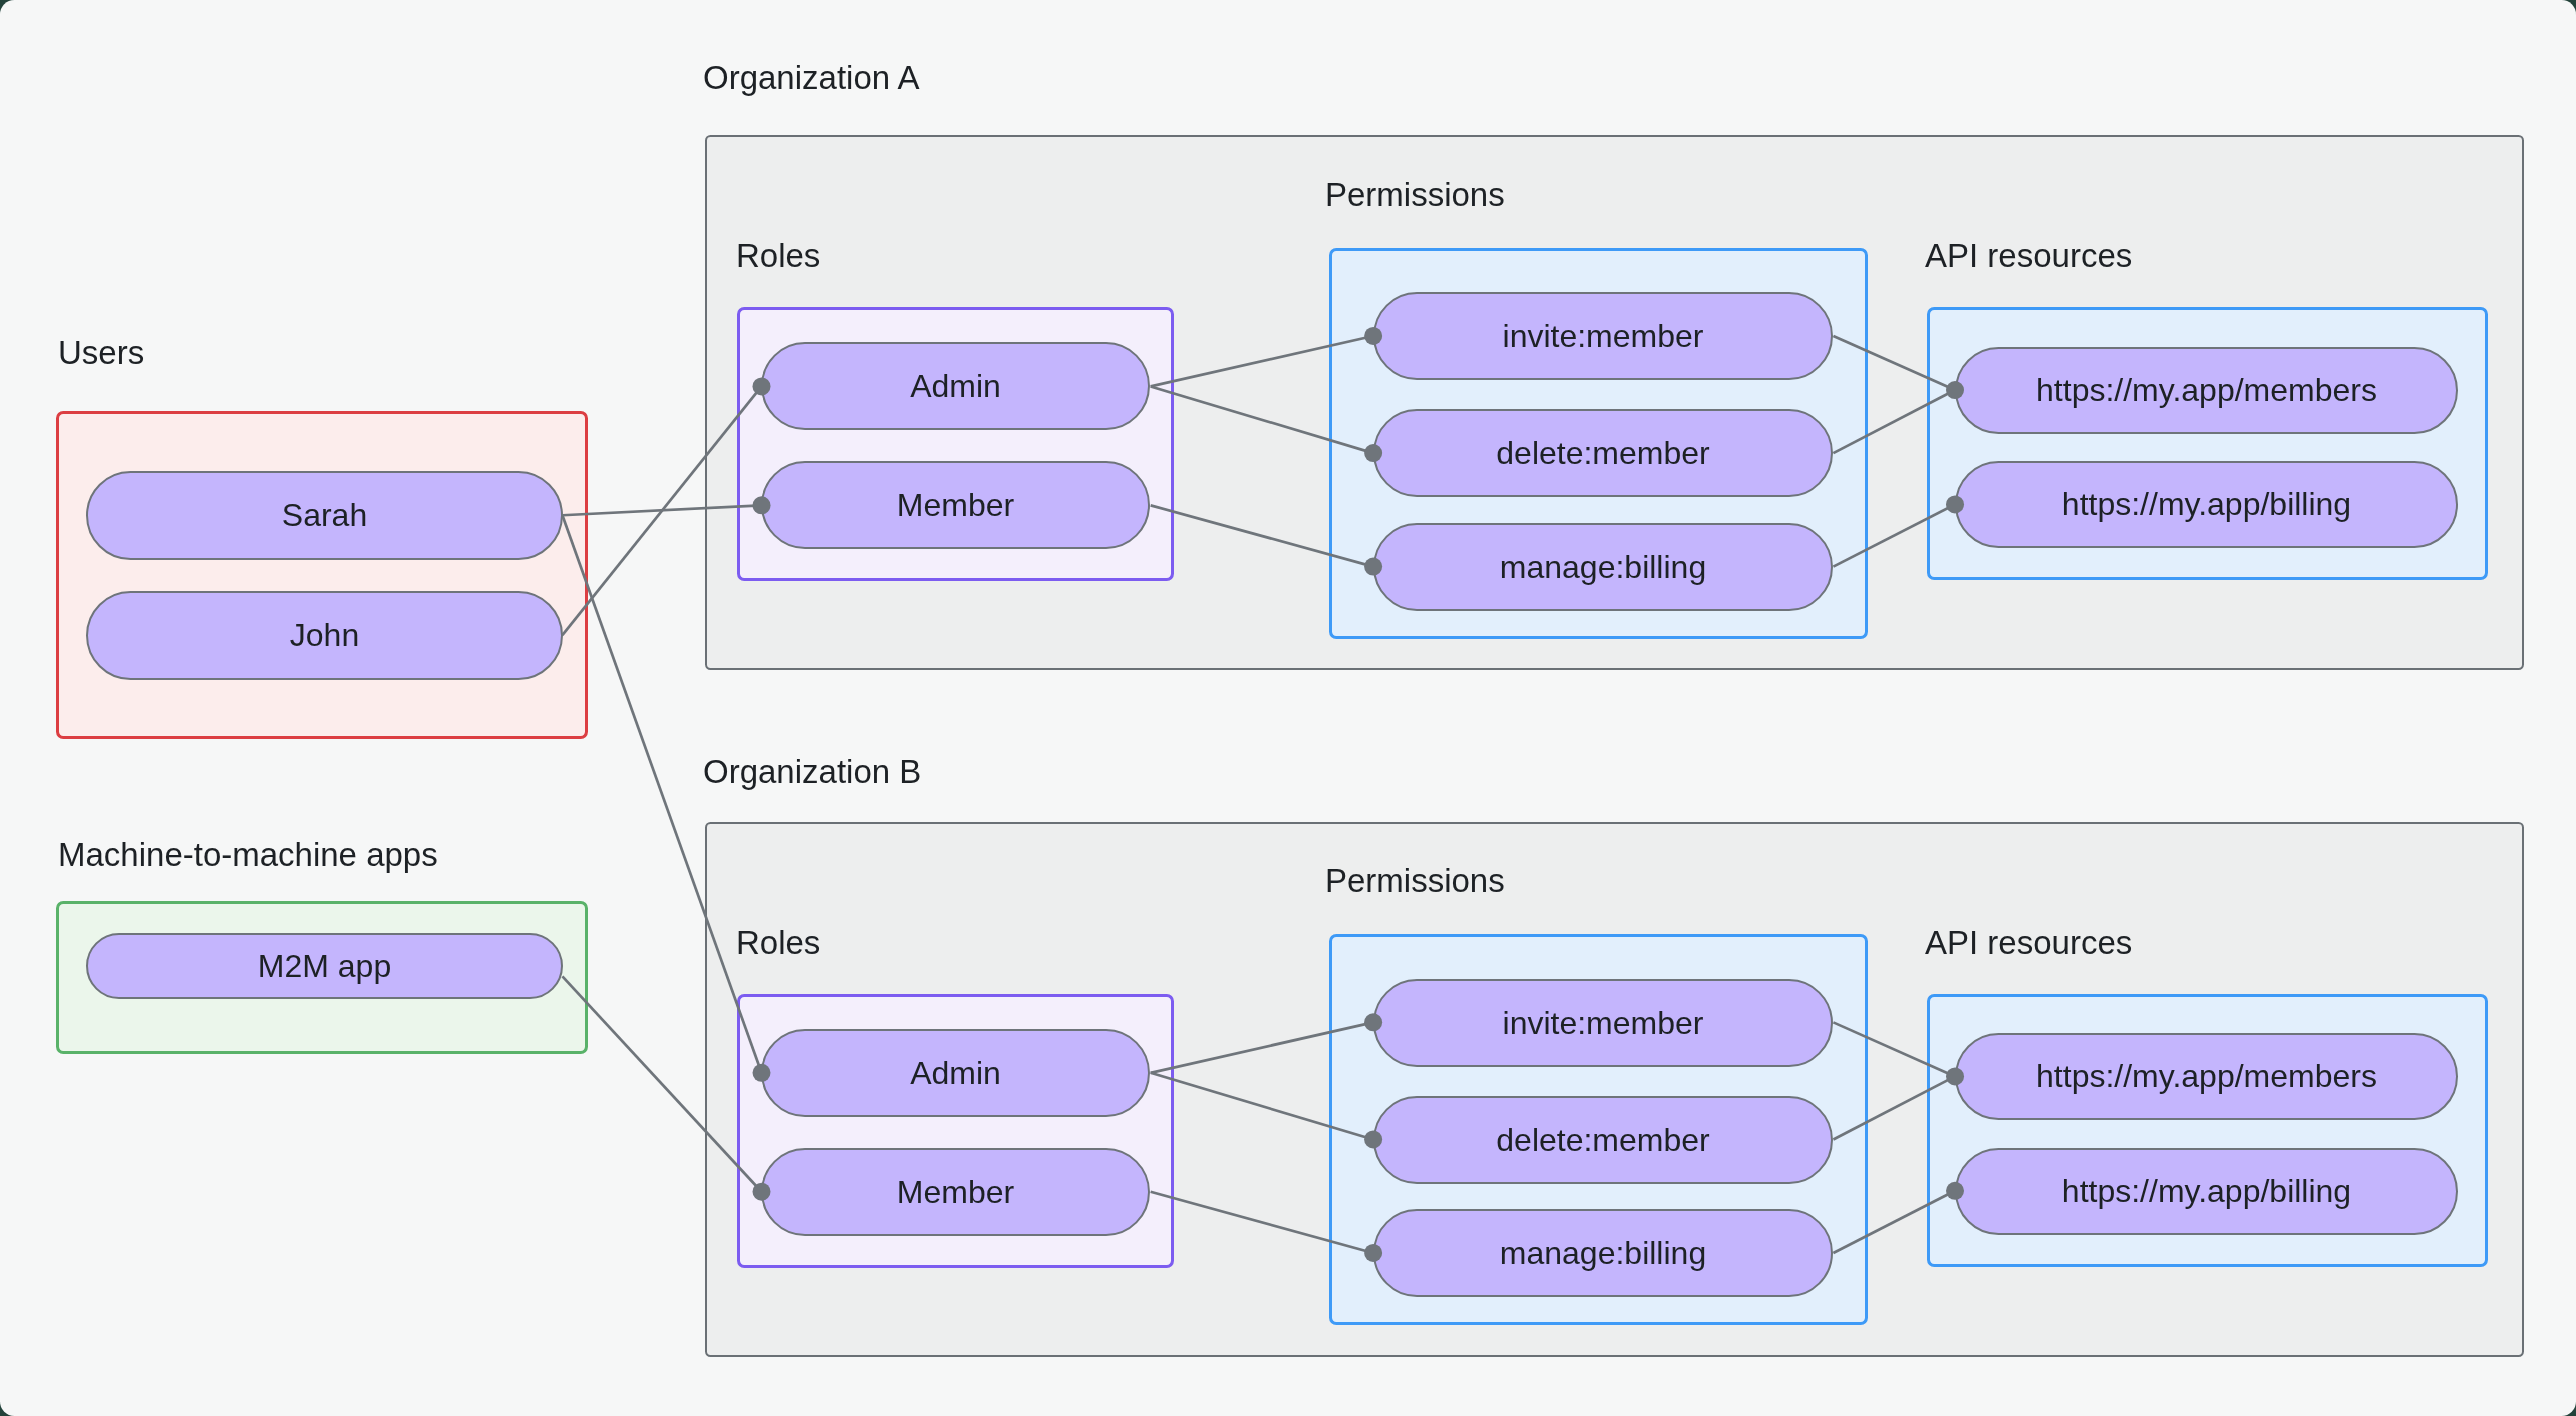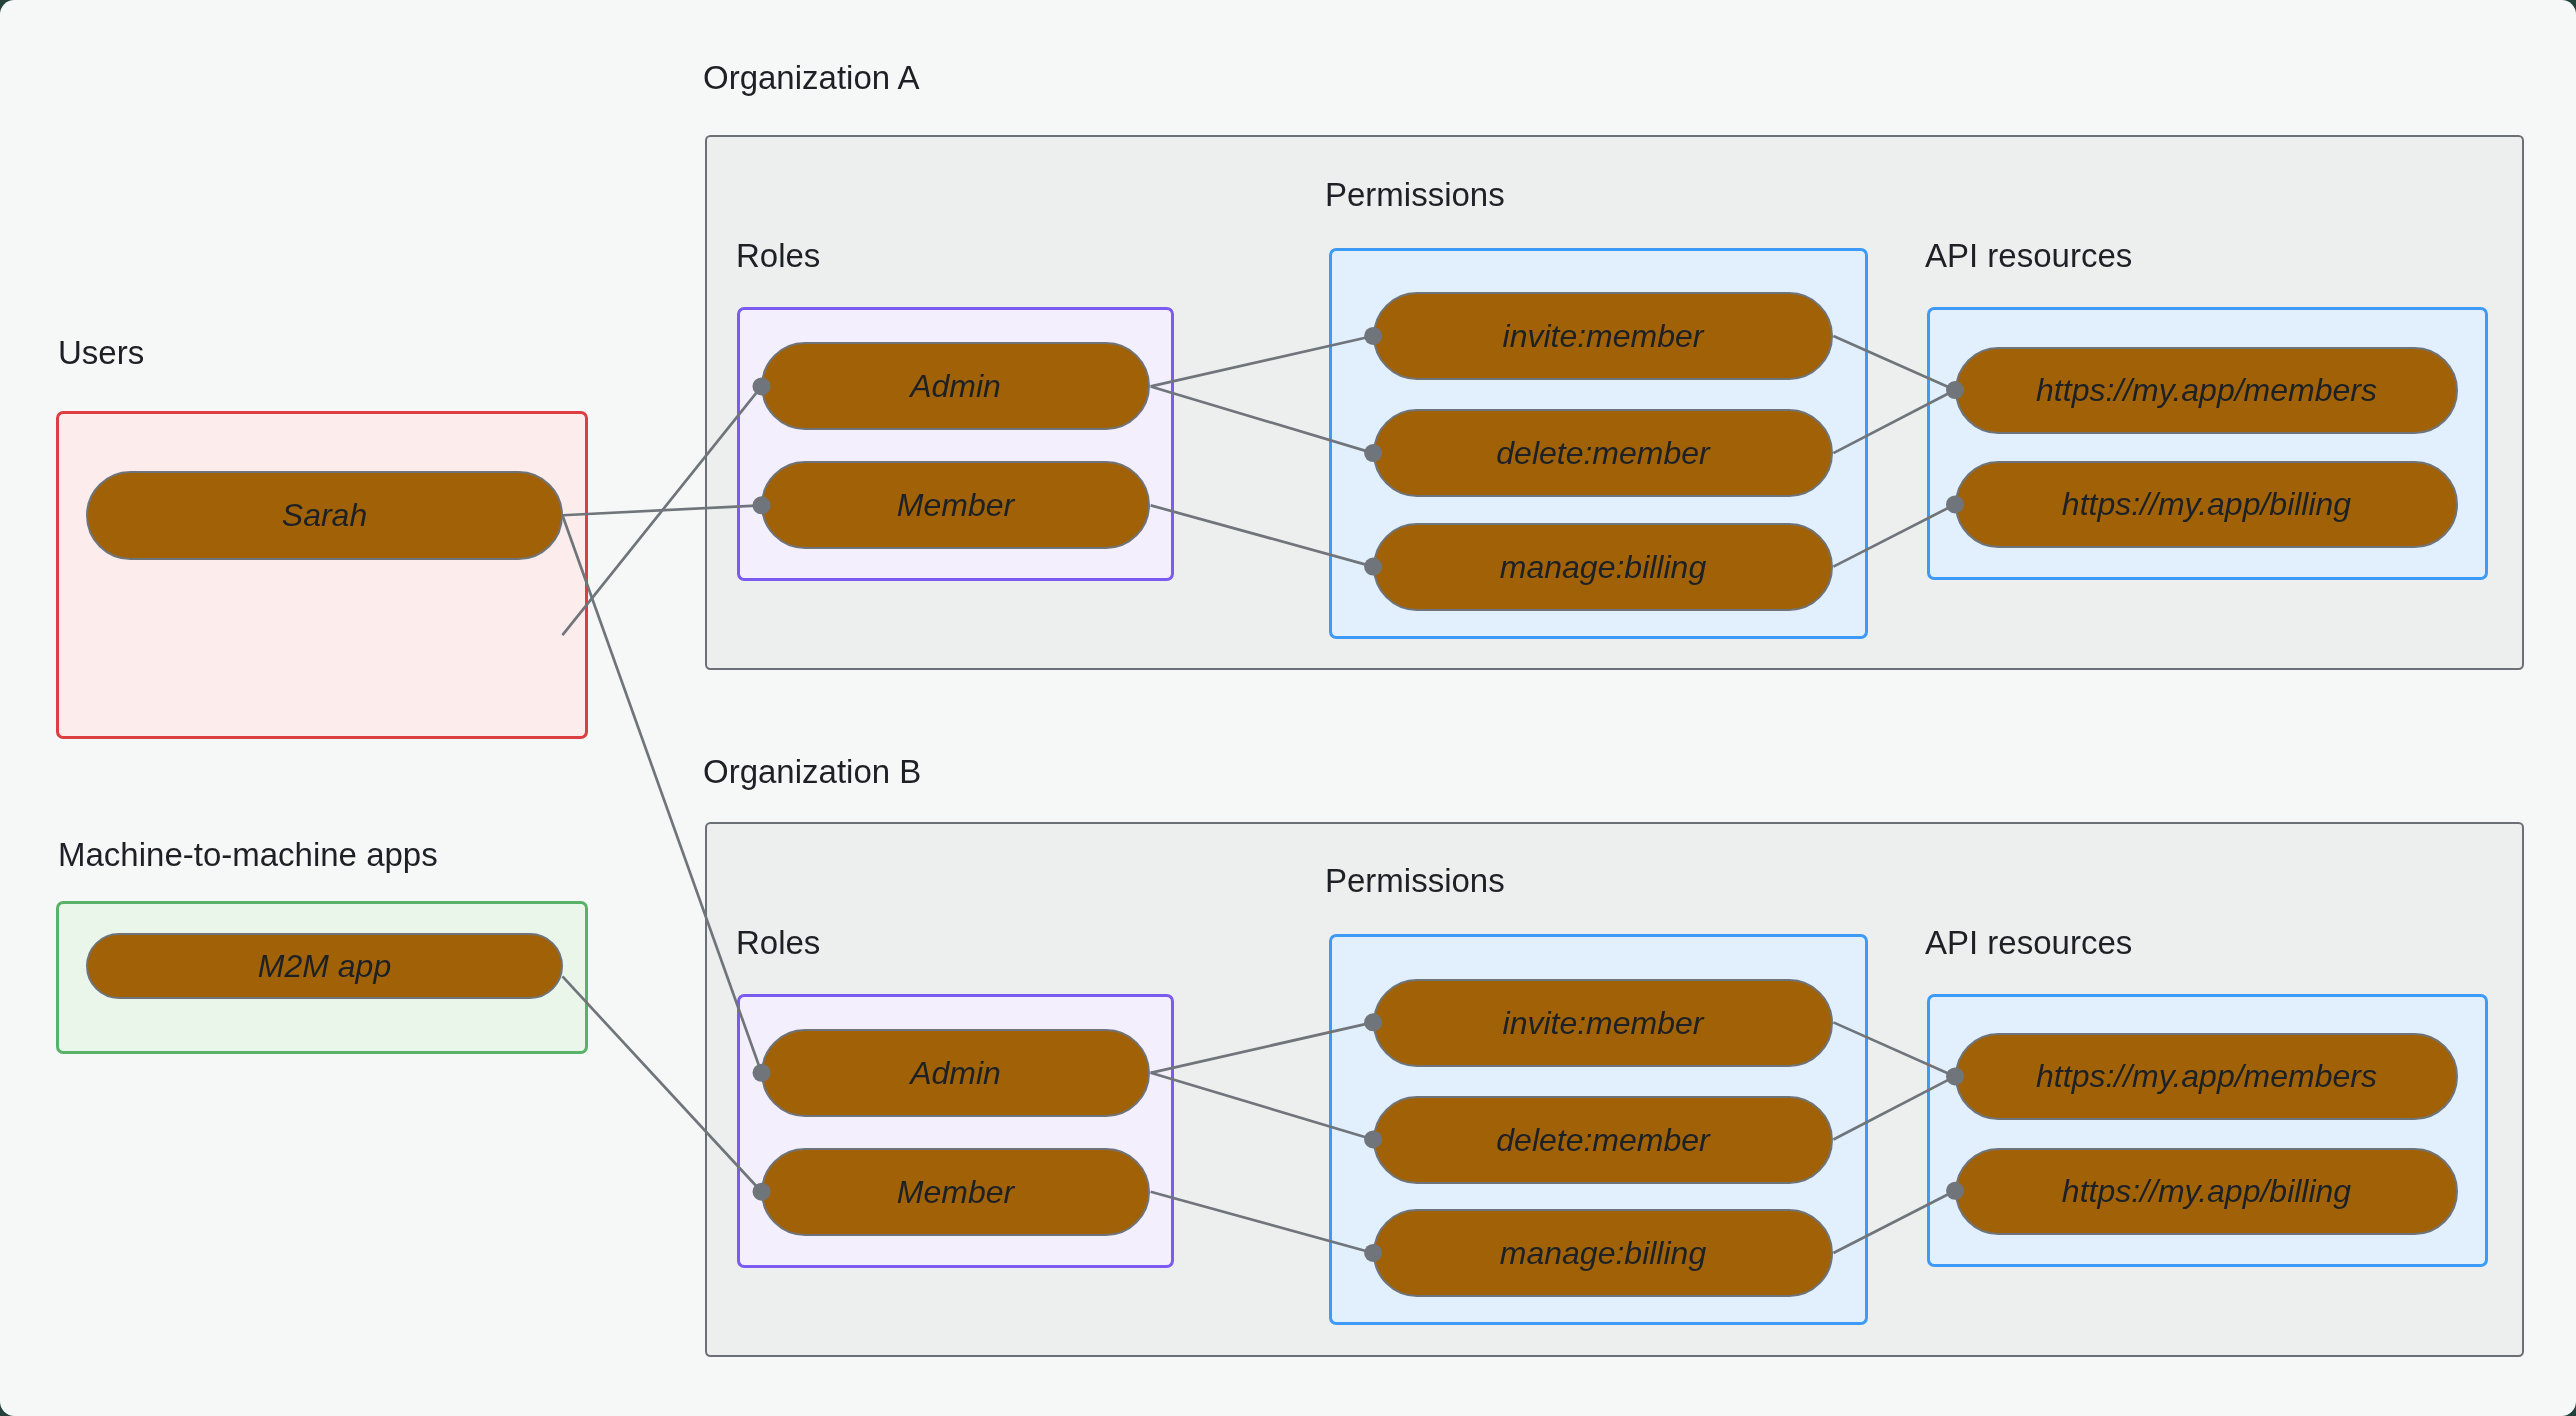"invite:member" .pill { background: #a16207 -> #c4b5fd; font-style: italic -> none }
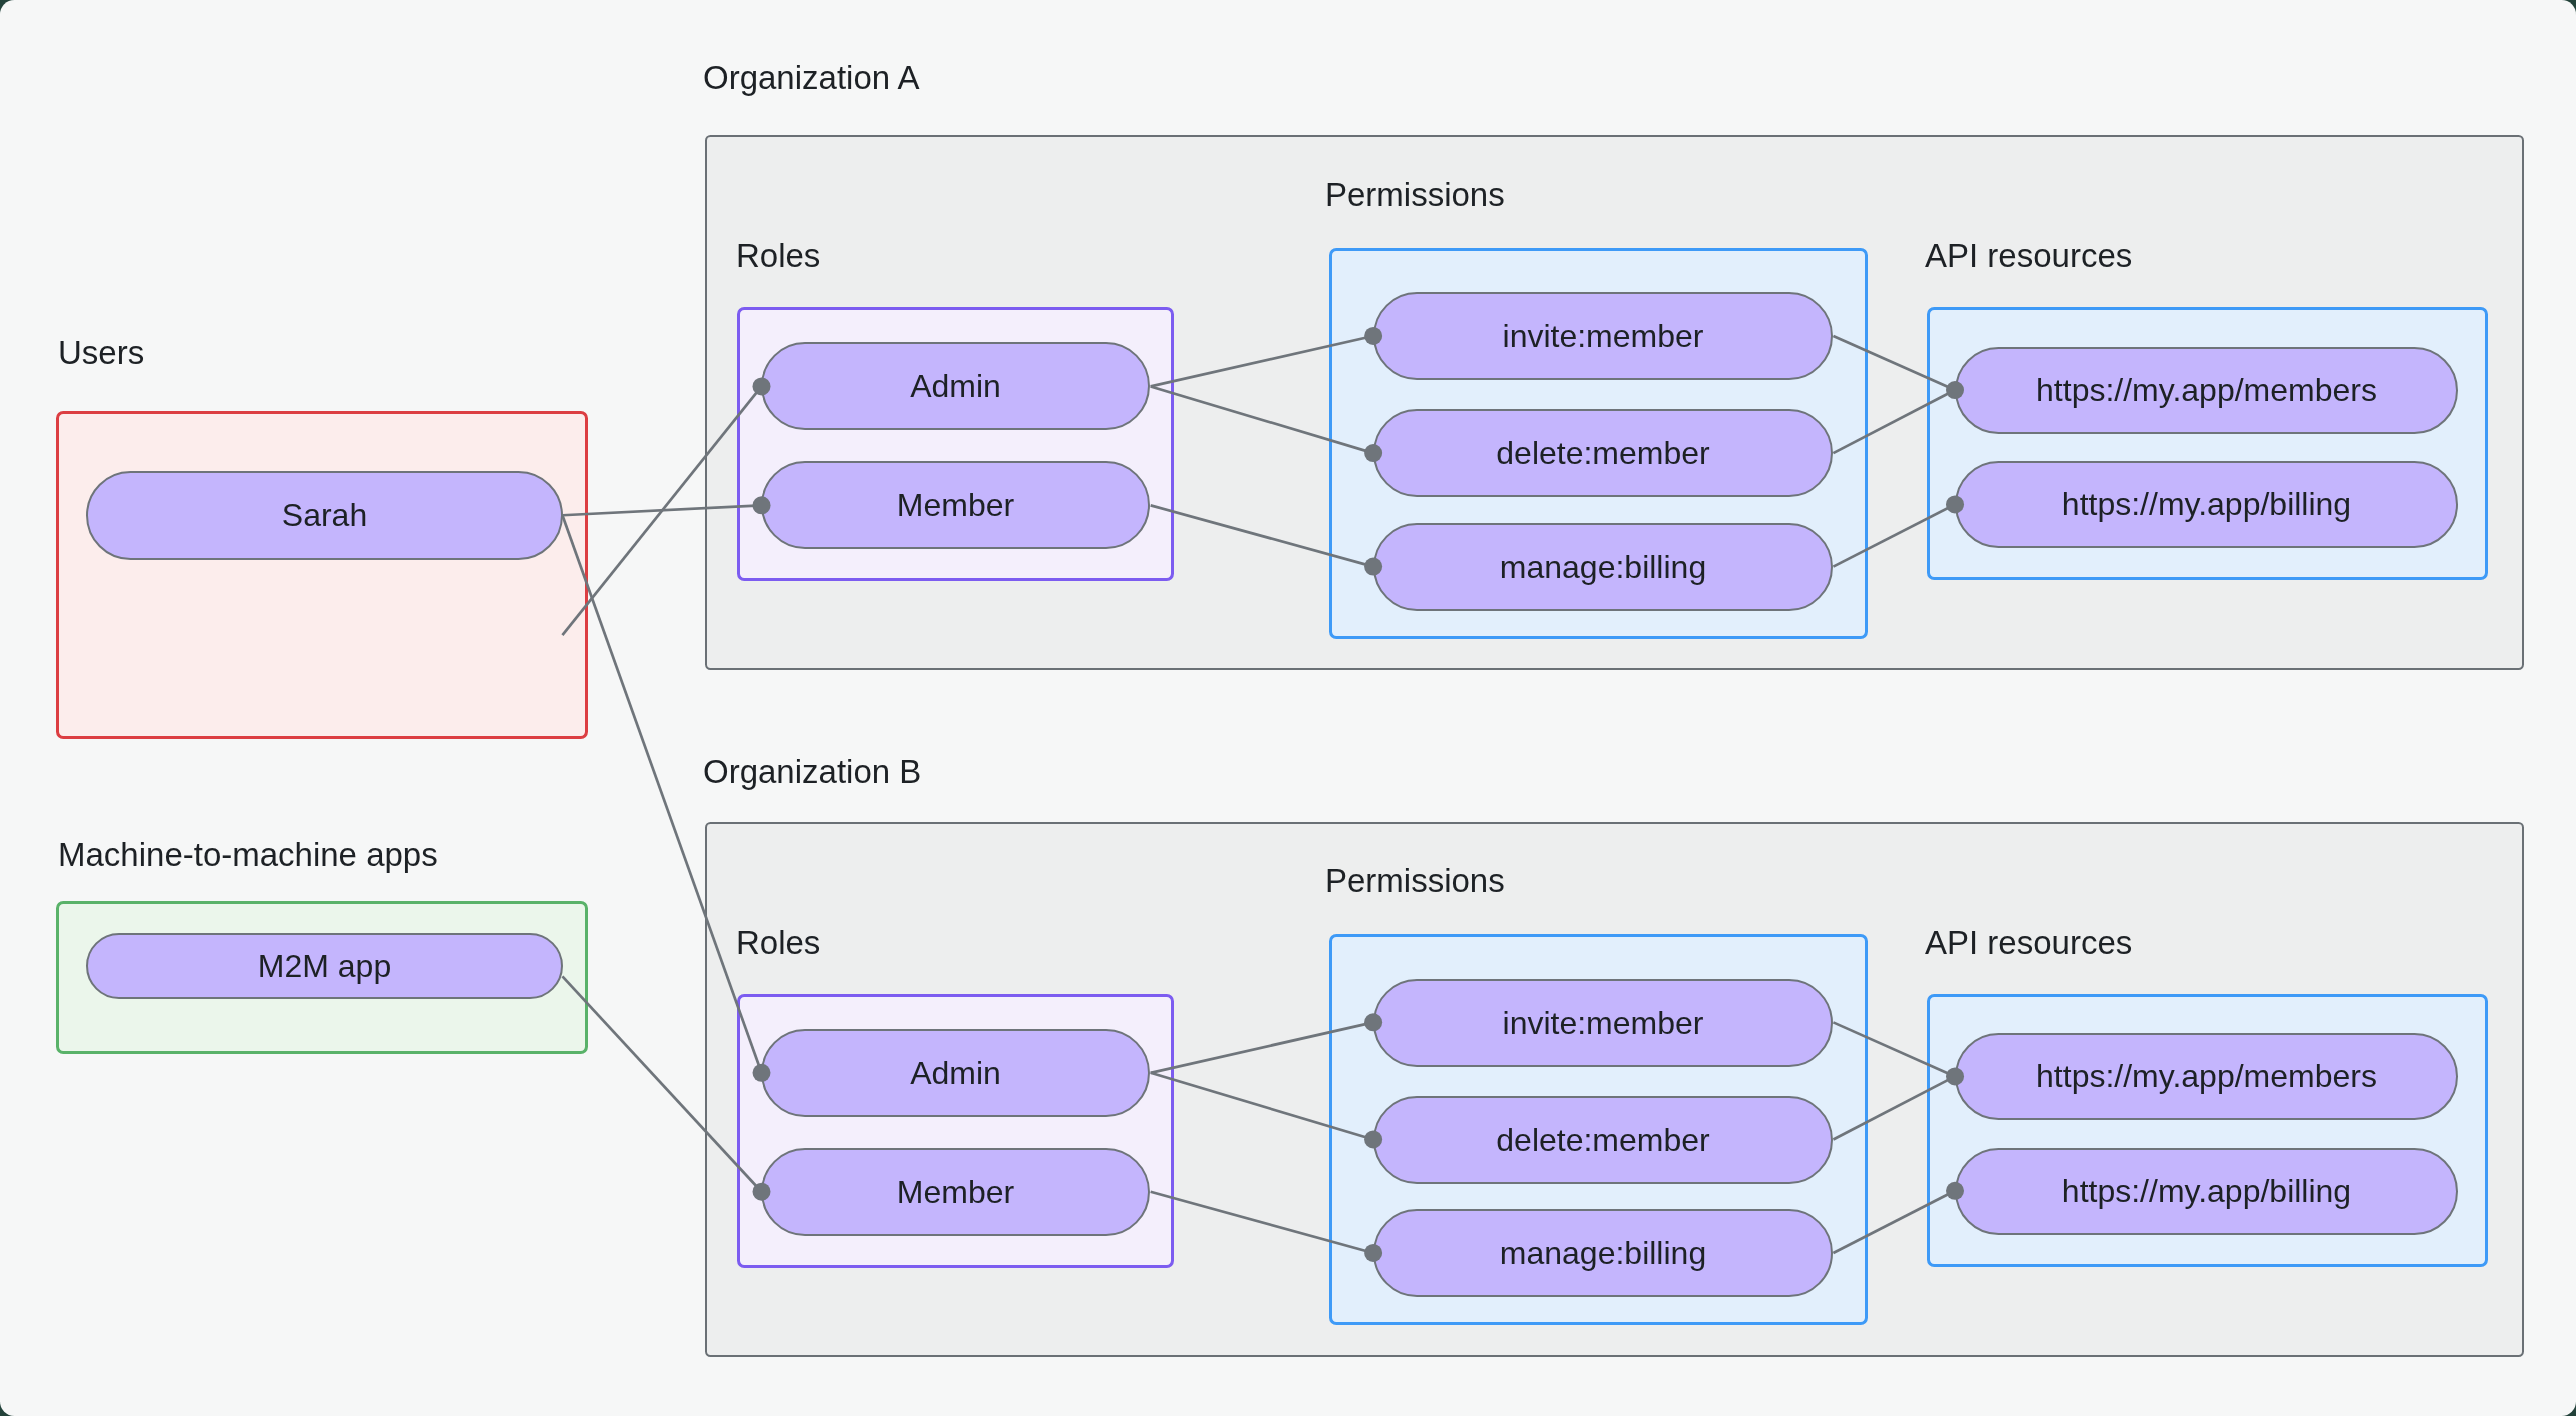"John" div.pill { html: none -> <div>John</div> }
